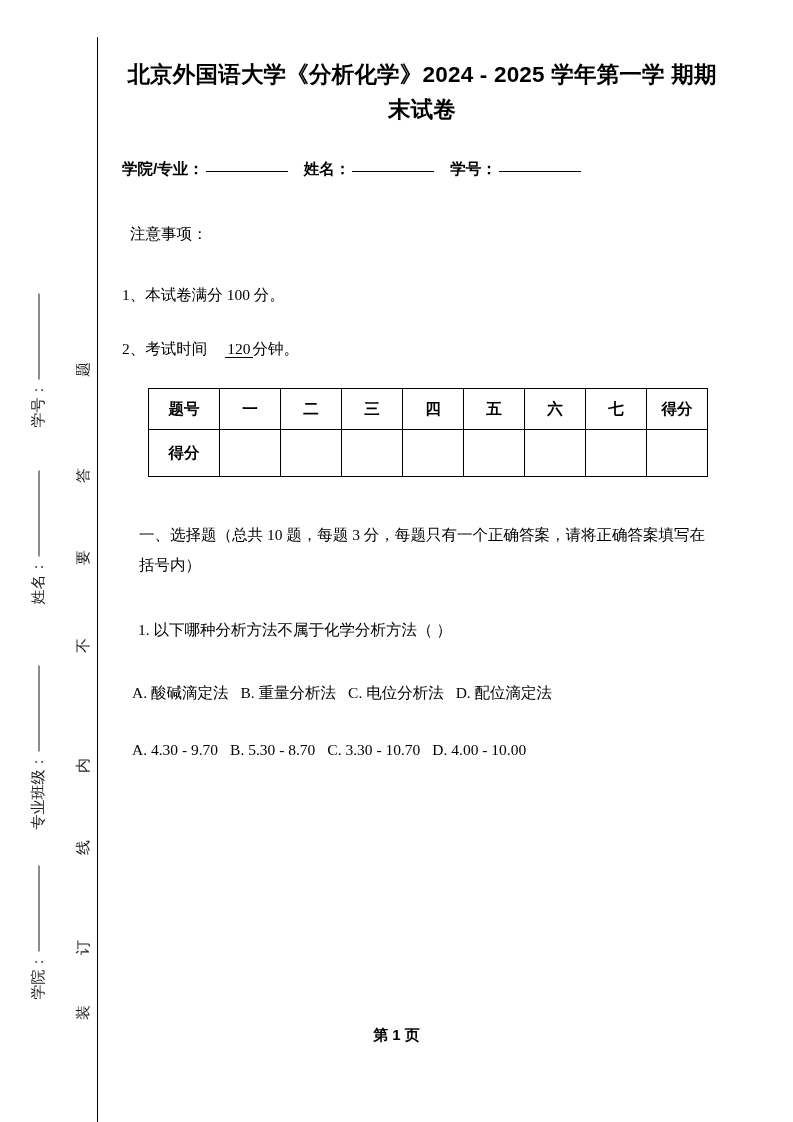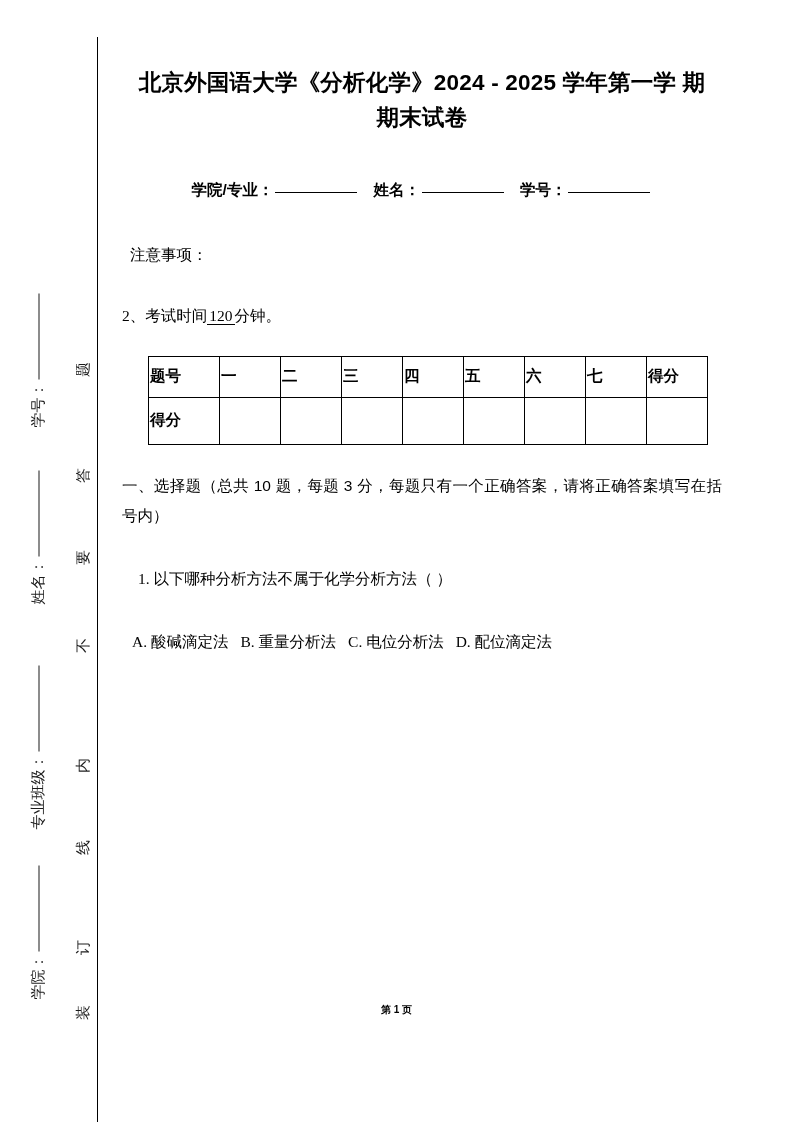"北京外国语大学《分析化学》2024 - 2025 学年第一学 期期末试卷" #exam-title { margin: 8px -> 0 }
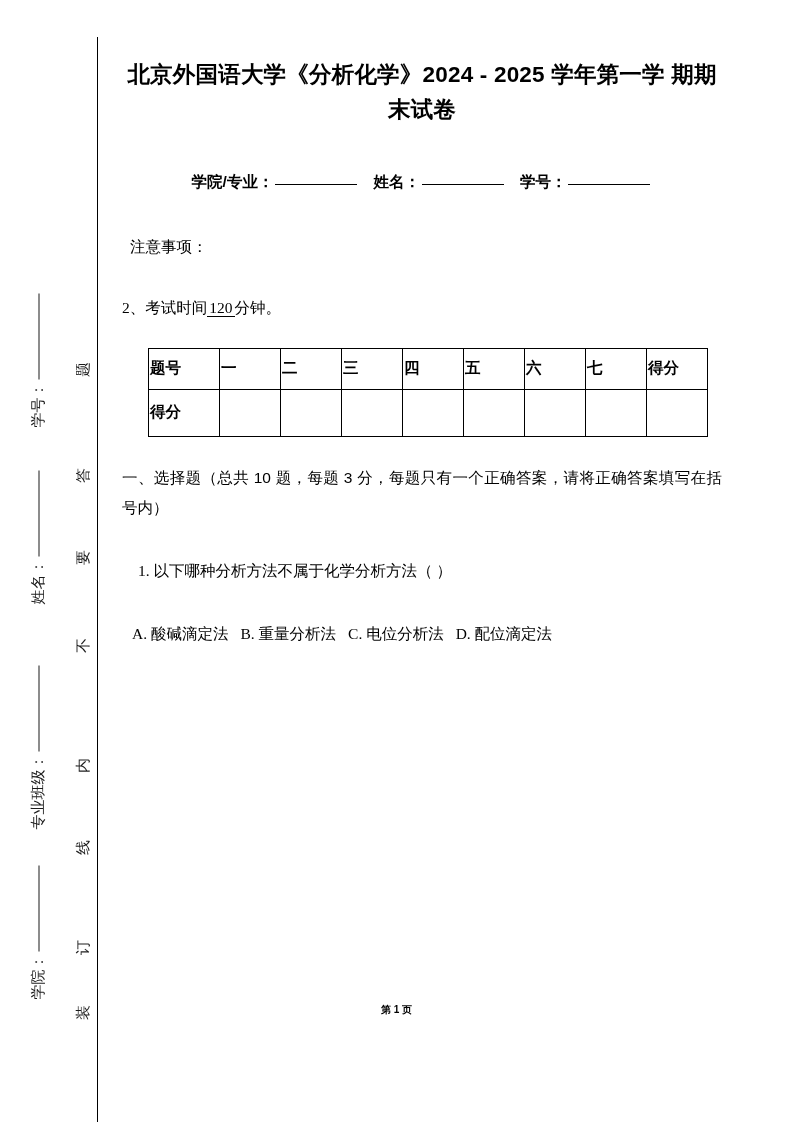"学院/专业： 姓名： 学号：" #student-info { margin-top: 44px -> 31px; text-align: center -> none }
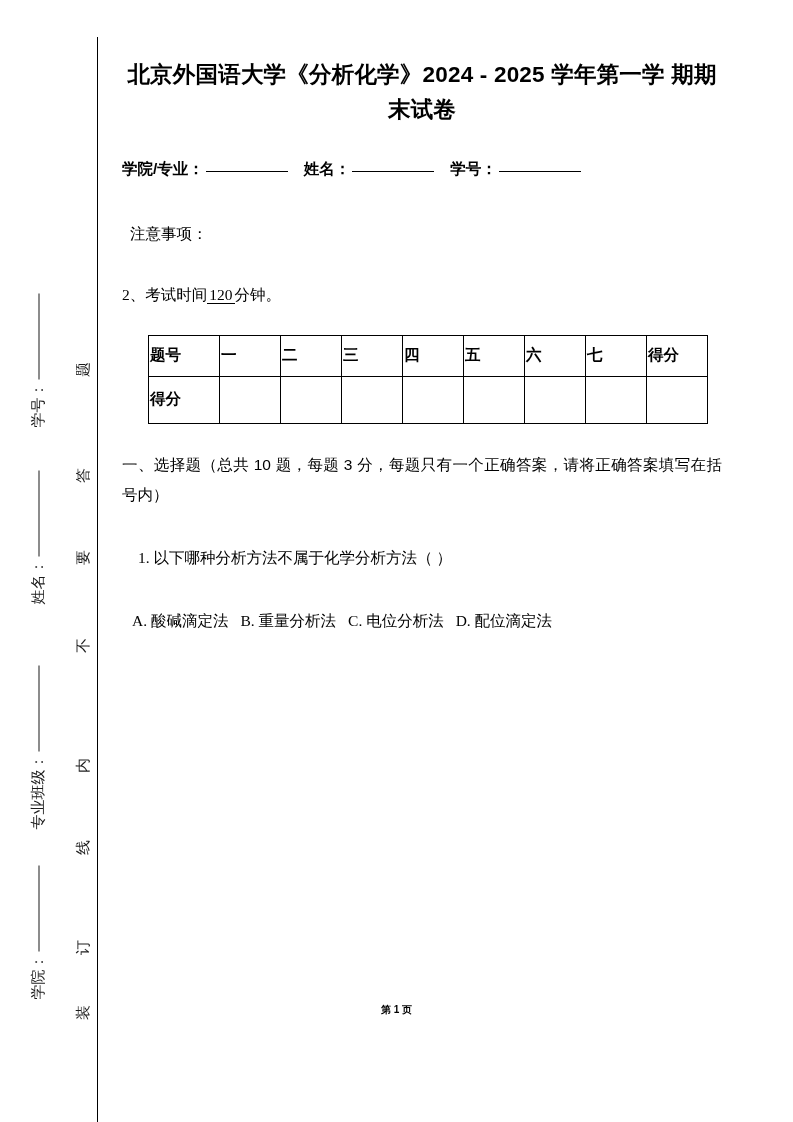"1、本试卷满分 100 分。" p.notice-item { html: none -> <p> <span>1、本试卷满分 100 分。</span> </p> }
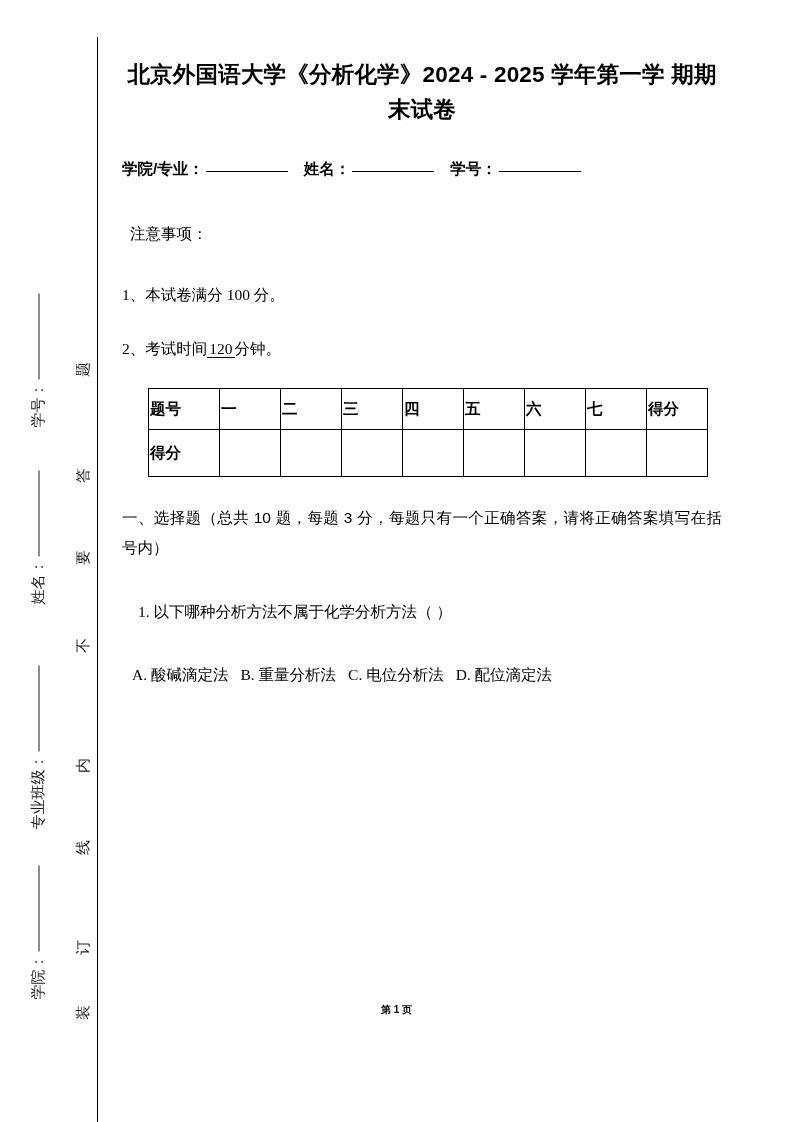"120" .notice-item .filled { margin-left: none -> 18px }
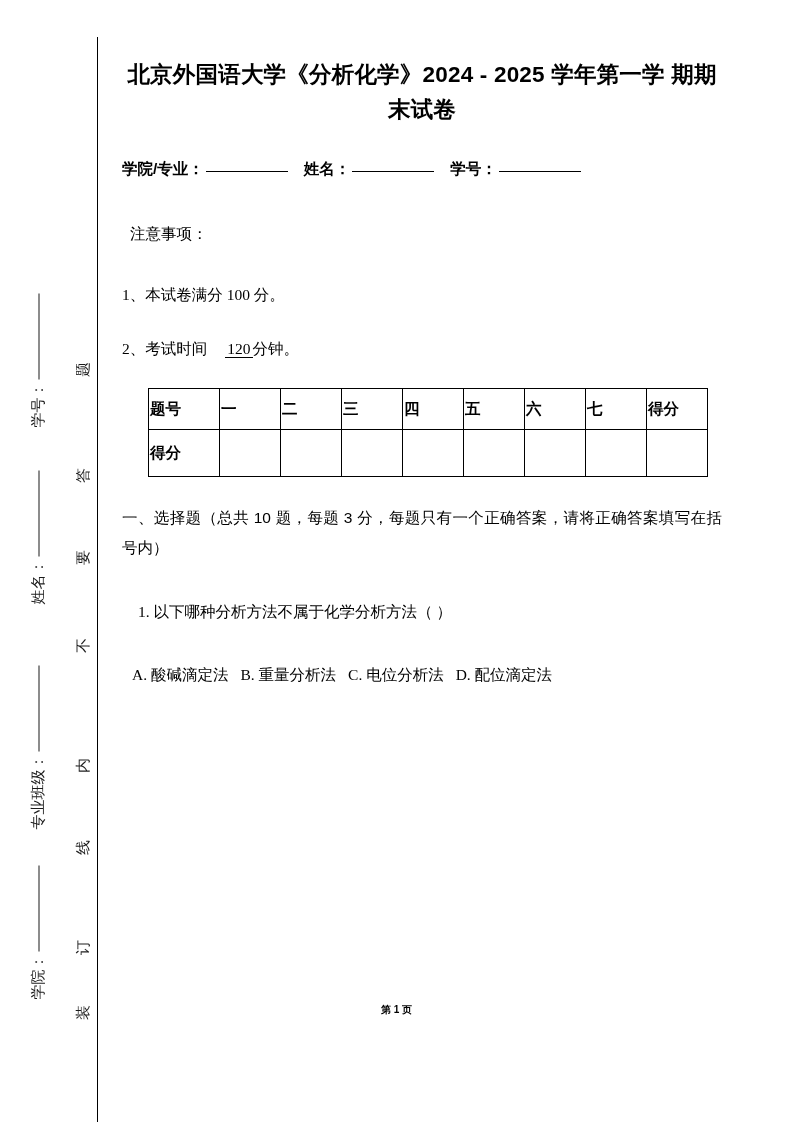"题号" #score-table td { text-align: left -> center }
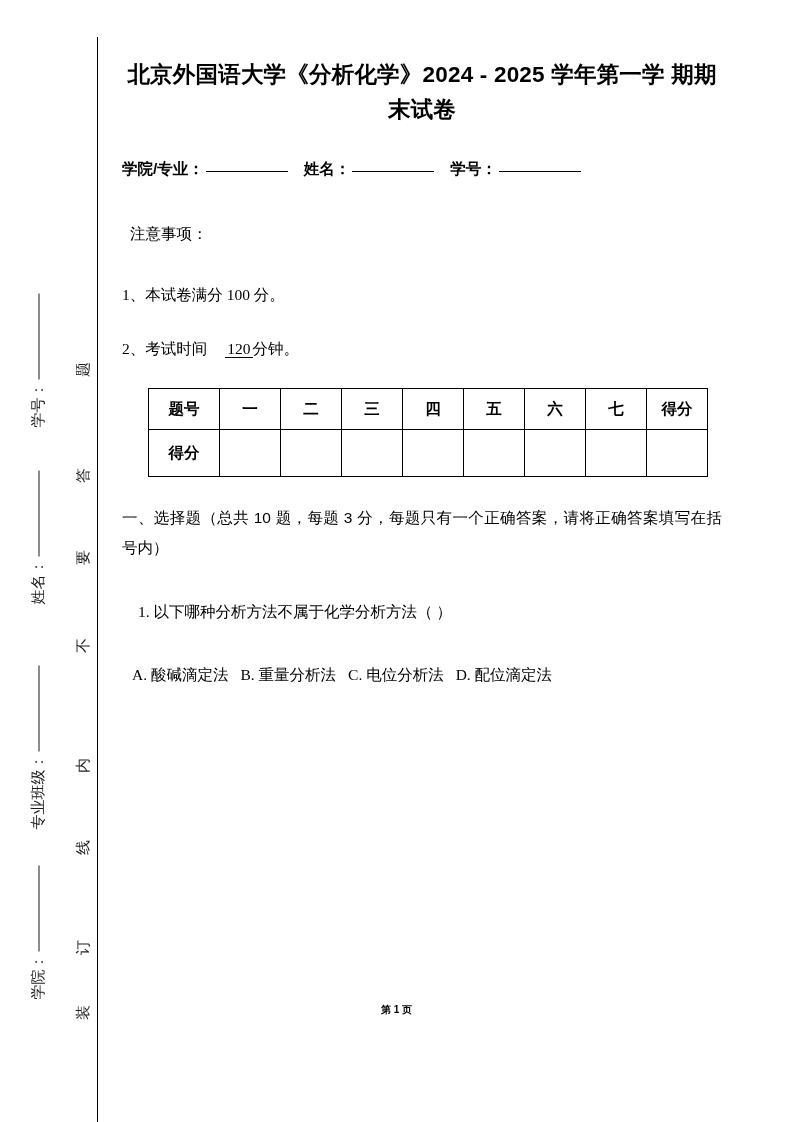"一、选择题（总共 10 题，每题 3" .section-heading { font-family: Liberation Sans, sans-serif -> Liberation Serif, serif; margin: 0 -> 17px }
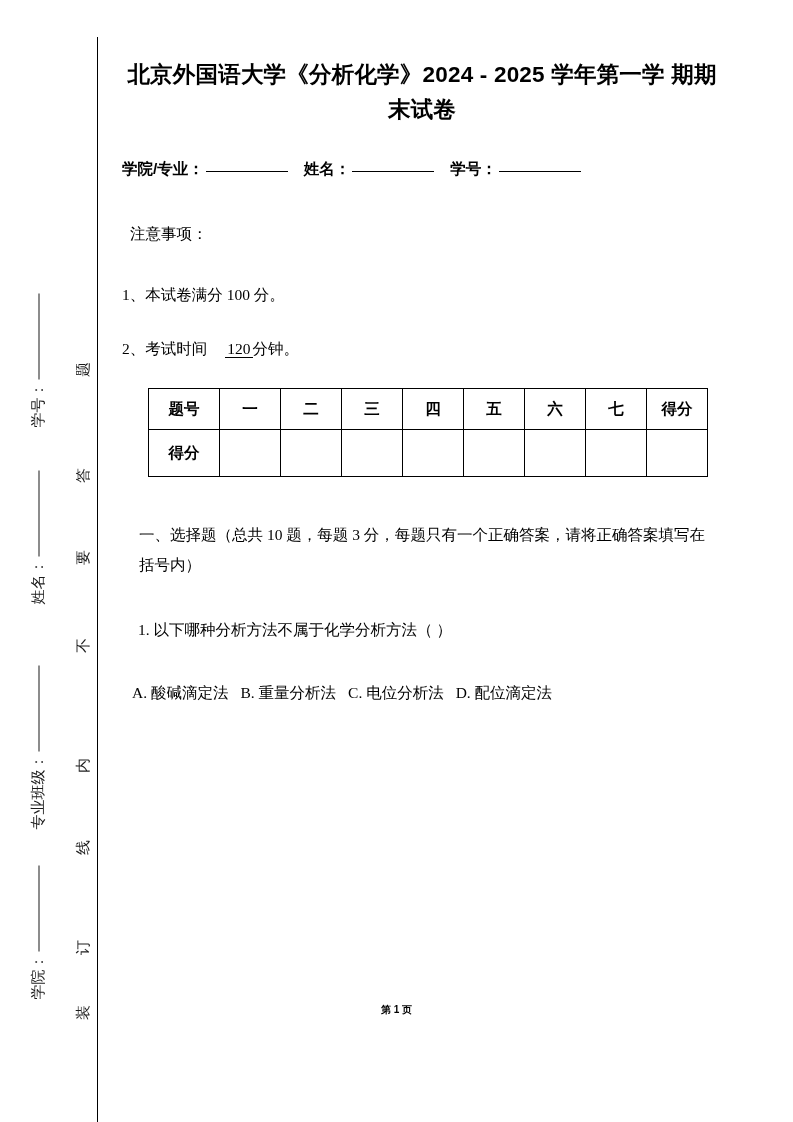"A. 4.30 - 9.70 B." p.question-options { html: none -> <p> <span>A. 4.30 - 9.70</span><span></span><span>B. 5.30 - 8.70</span><span></span><span>C. 3.30 - 10.70</span><span></span><span>D. 4.00 - 10.00</span> </p> }
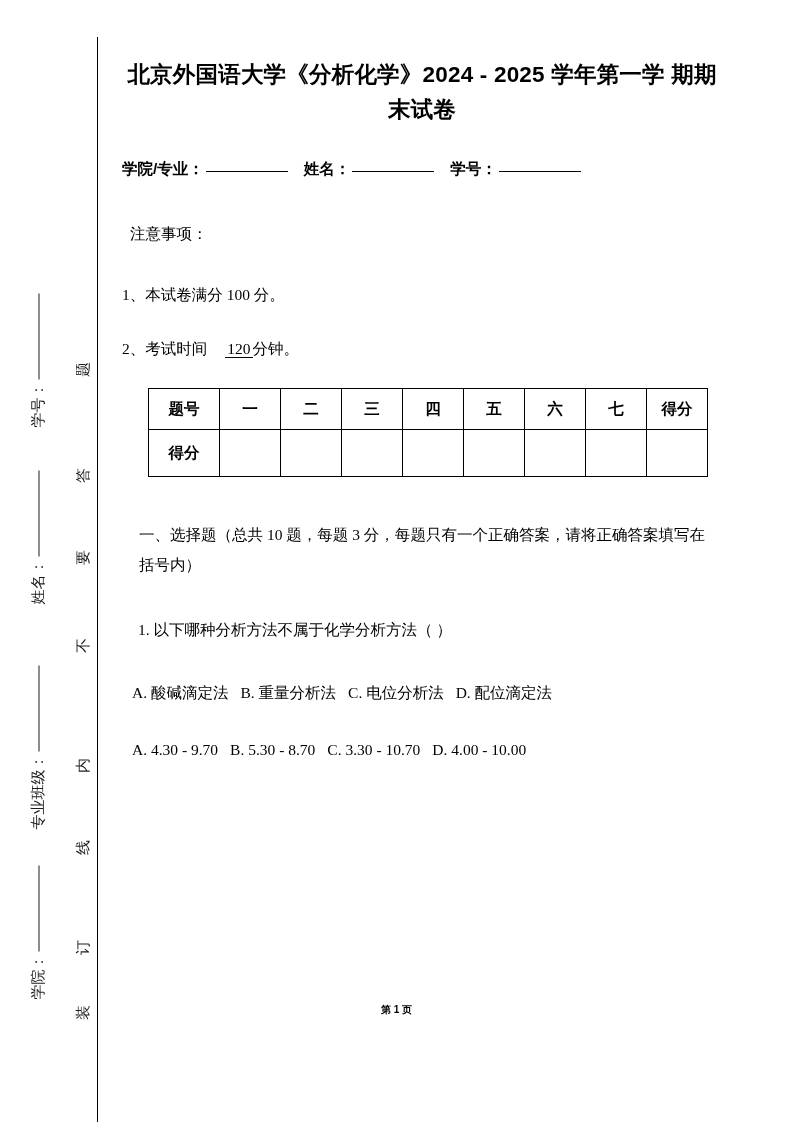"第 1 页" #page-footer { font-size: 10px -> 15px; top: 1003px -> 1026px }
